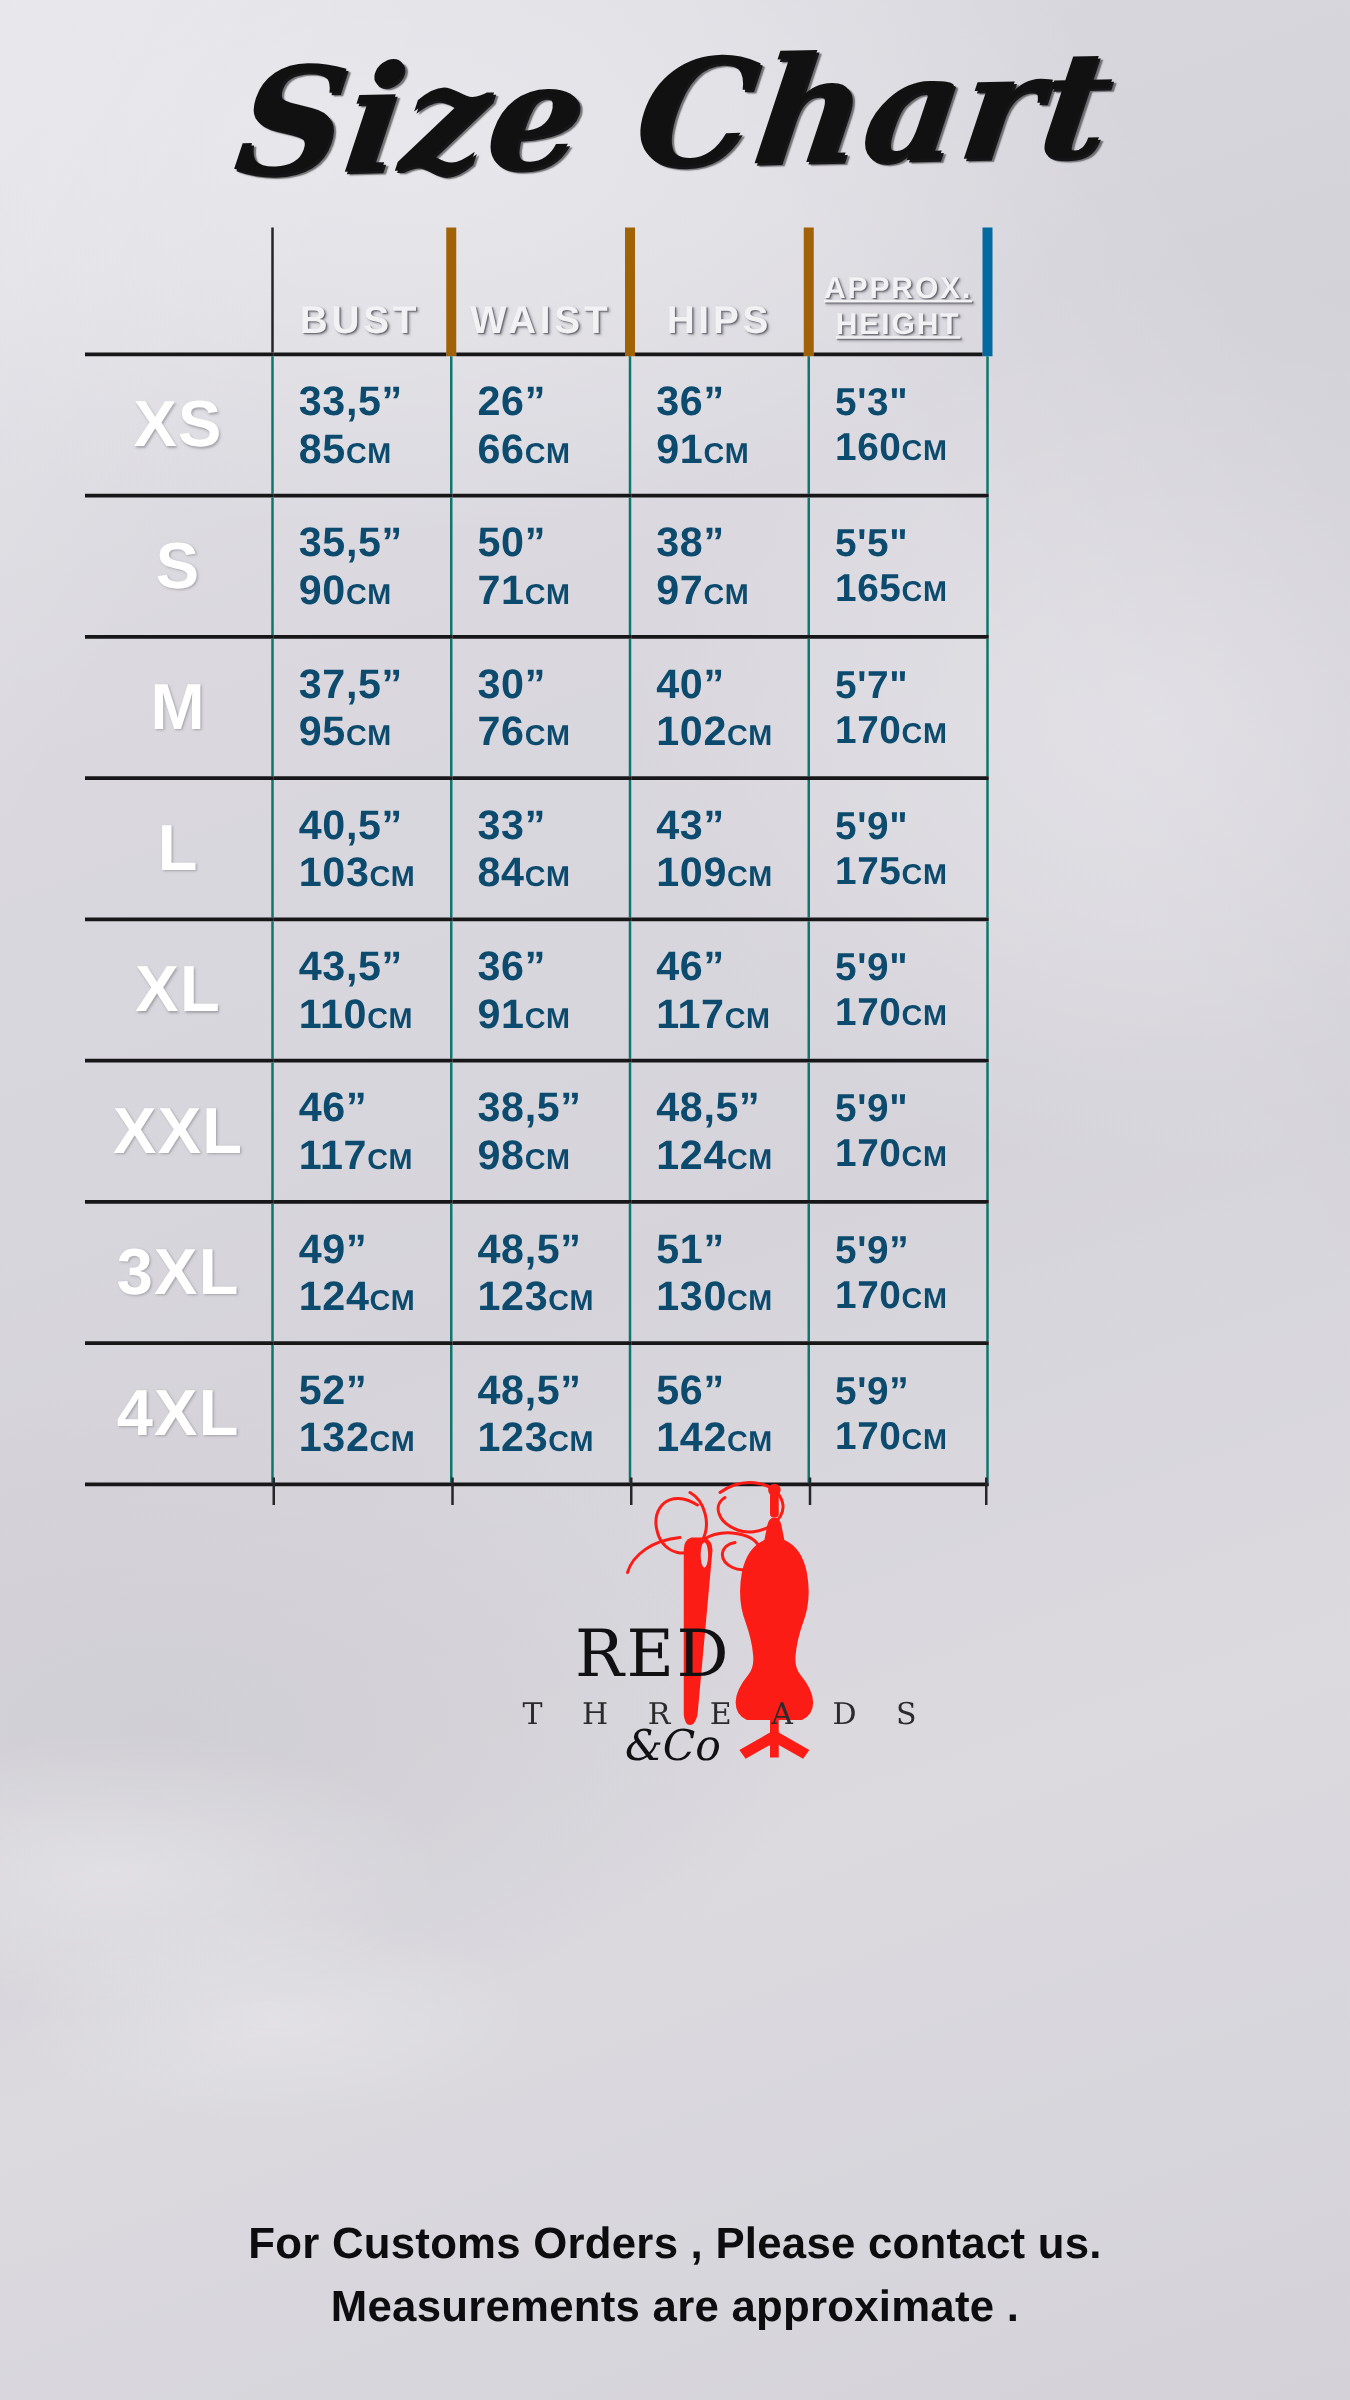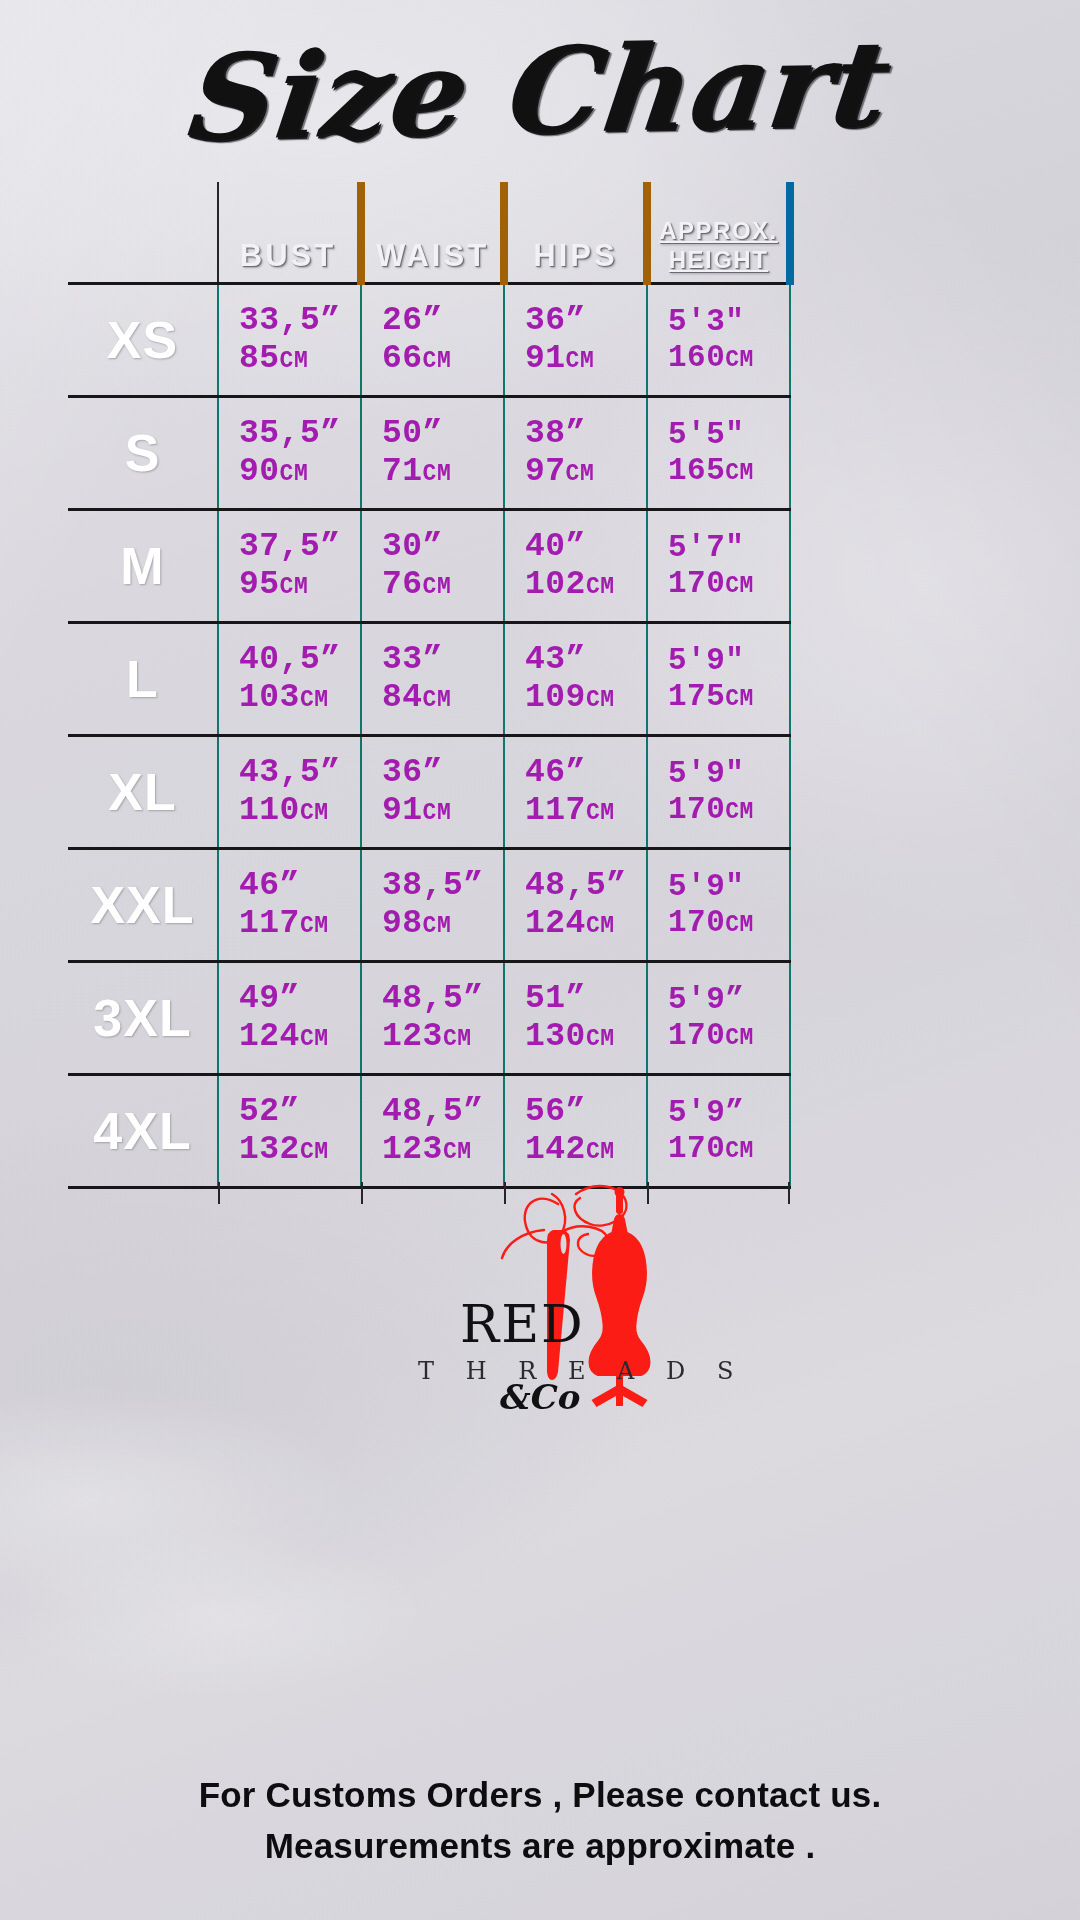"33,5”" td.val-cell { color: #a21caf -> #0c4a6e; font-family: Liberation Mono, monospace -> none }
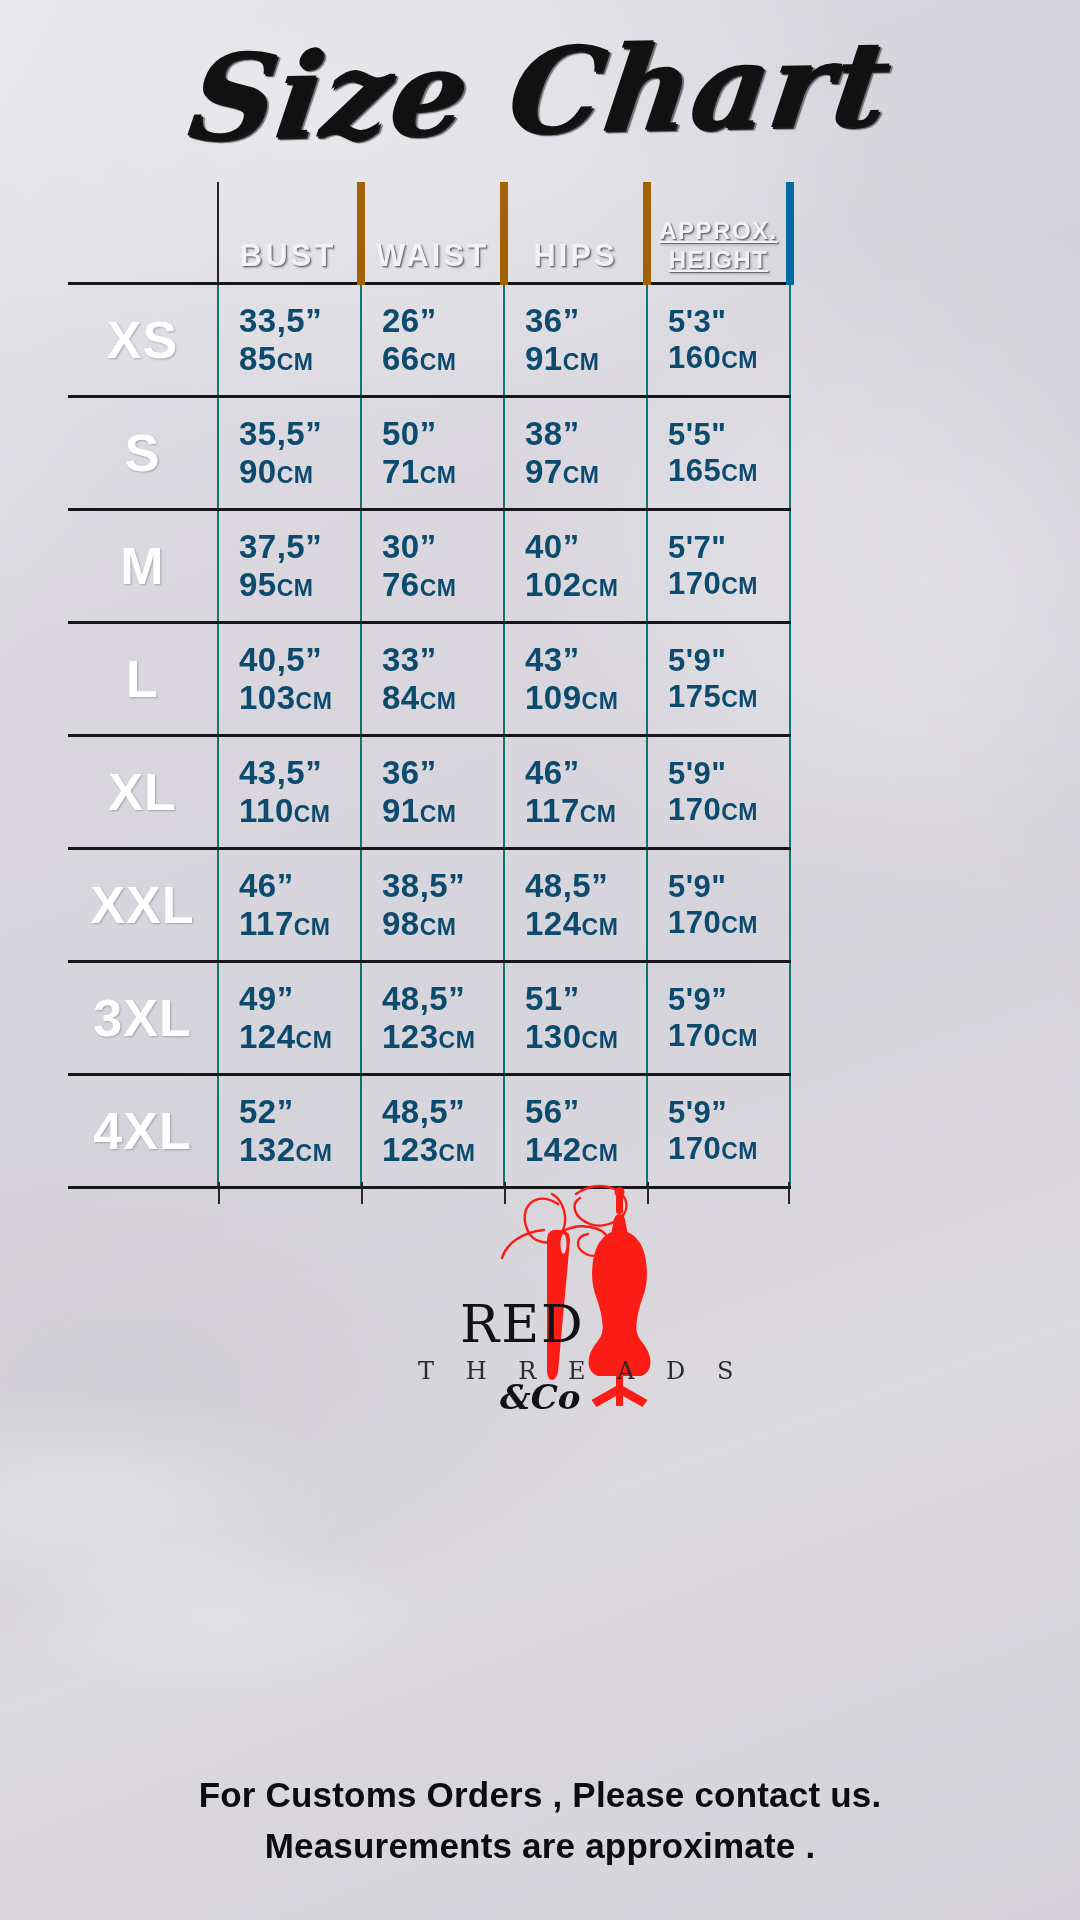"&Co" .logo-co { font-weight: bold -> none }
